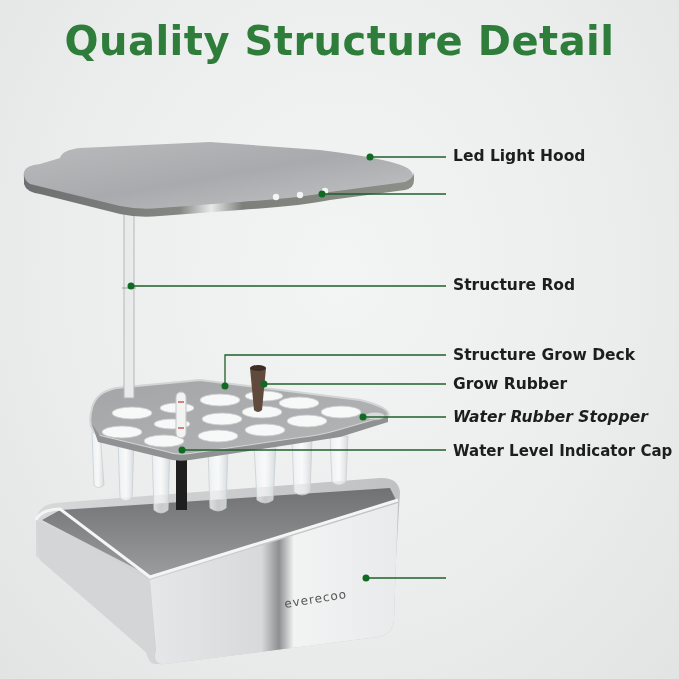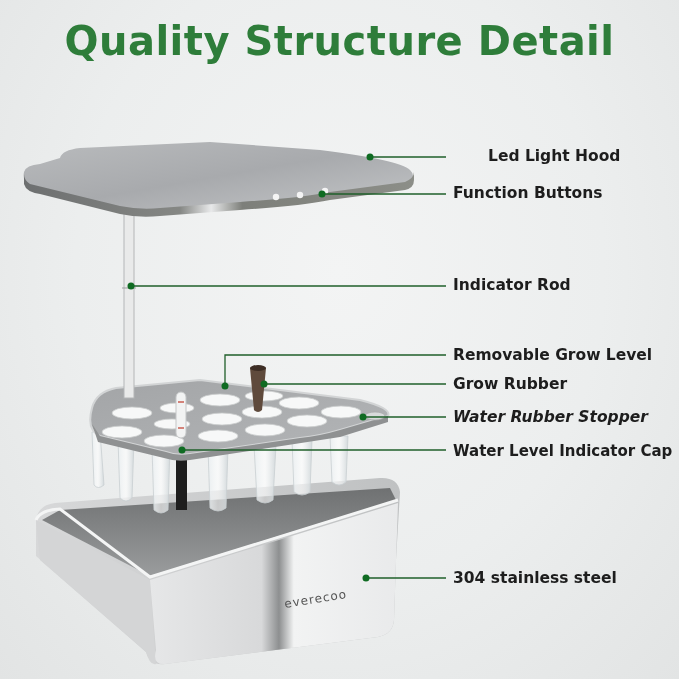"Led Light Hood" div.label { margin-left: 35px -> none }
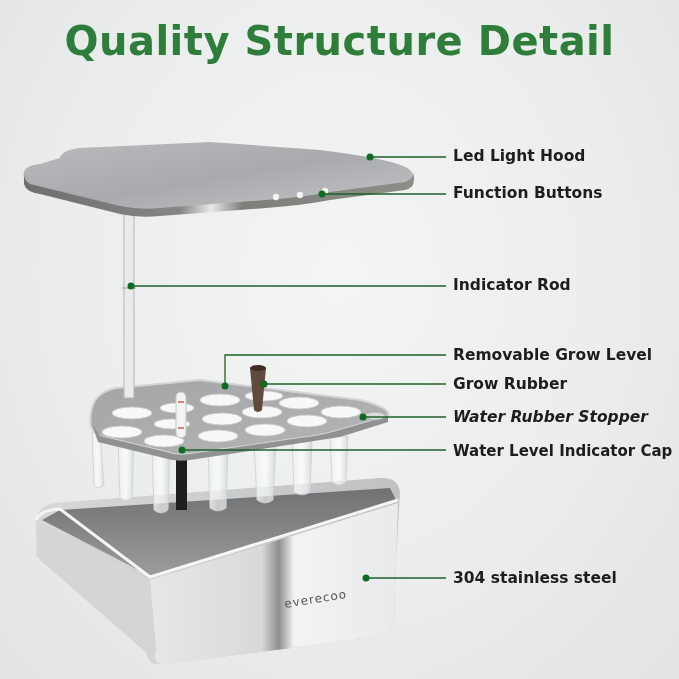"Function Buttons" div.label { html: <div>Function Buttons</div> -> none }
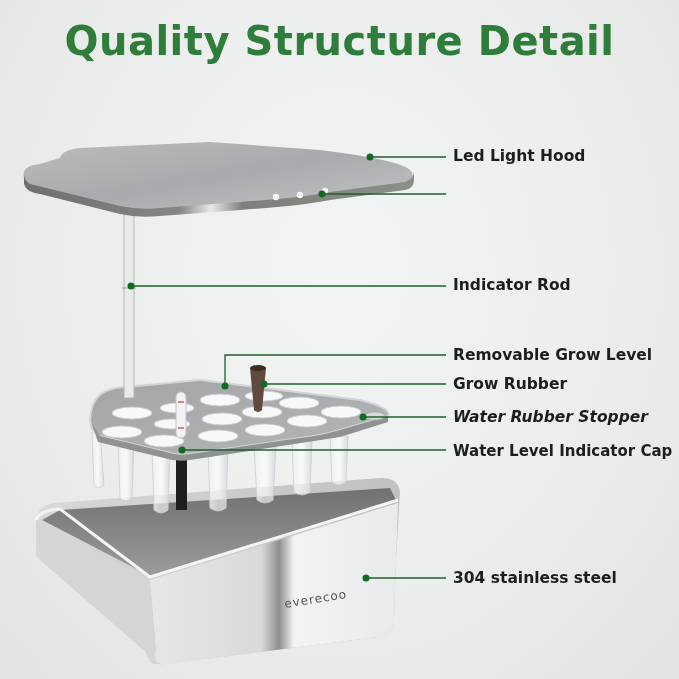"Indicator Rod" div.label { text: Indicator -> Structure }
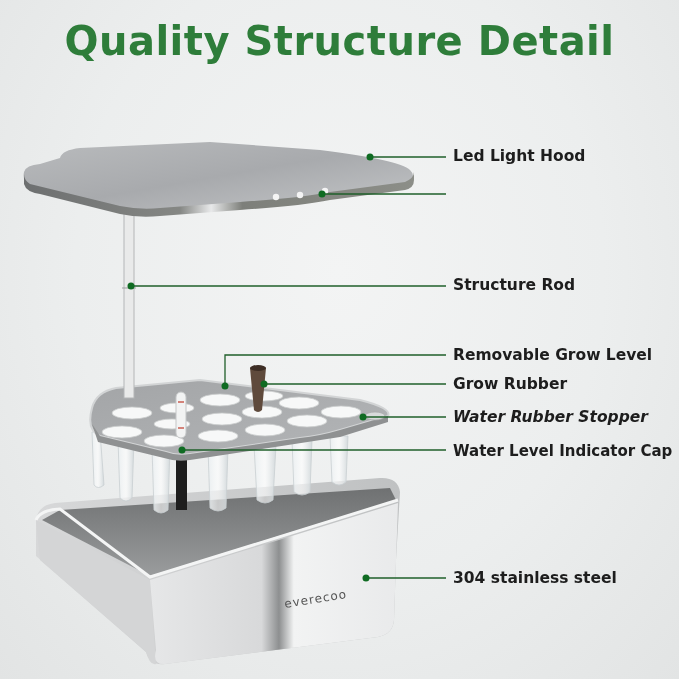"Removable Grow Level" div.label { text: Removable Grow Level -> Structure Grow Deck }
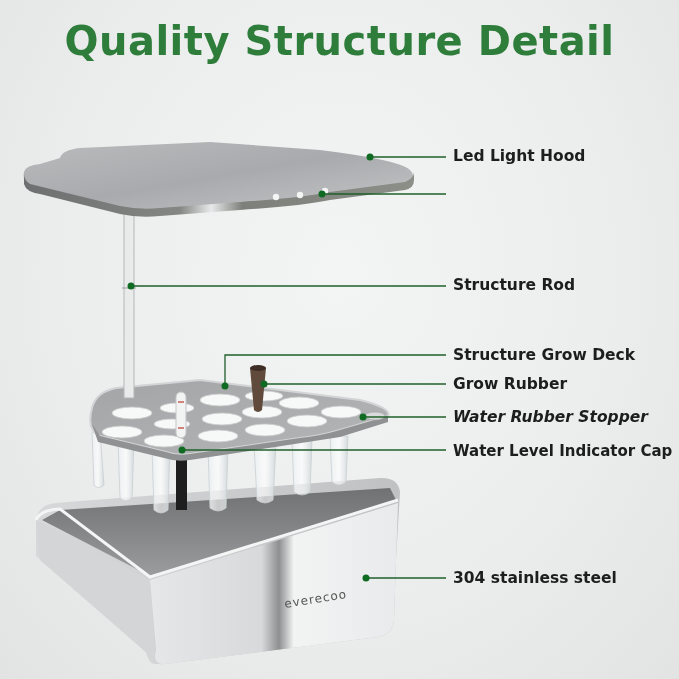"304 stainless steel" div { html: <div>304 stainless steel</div> -> none }
